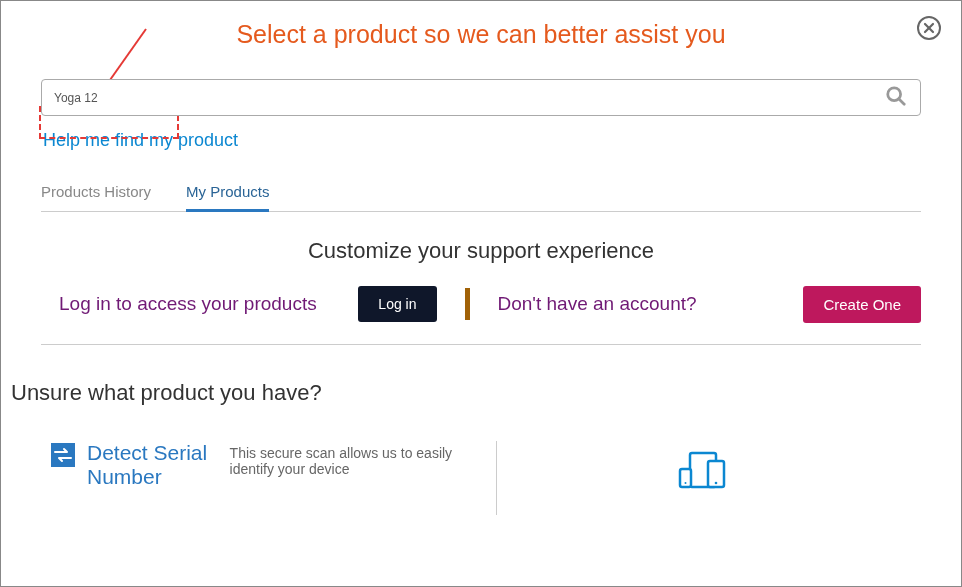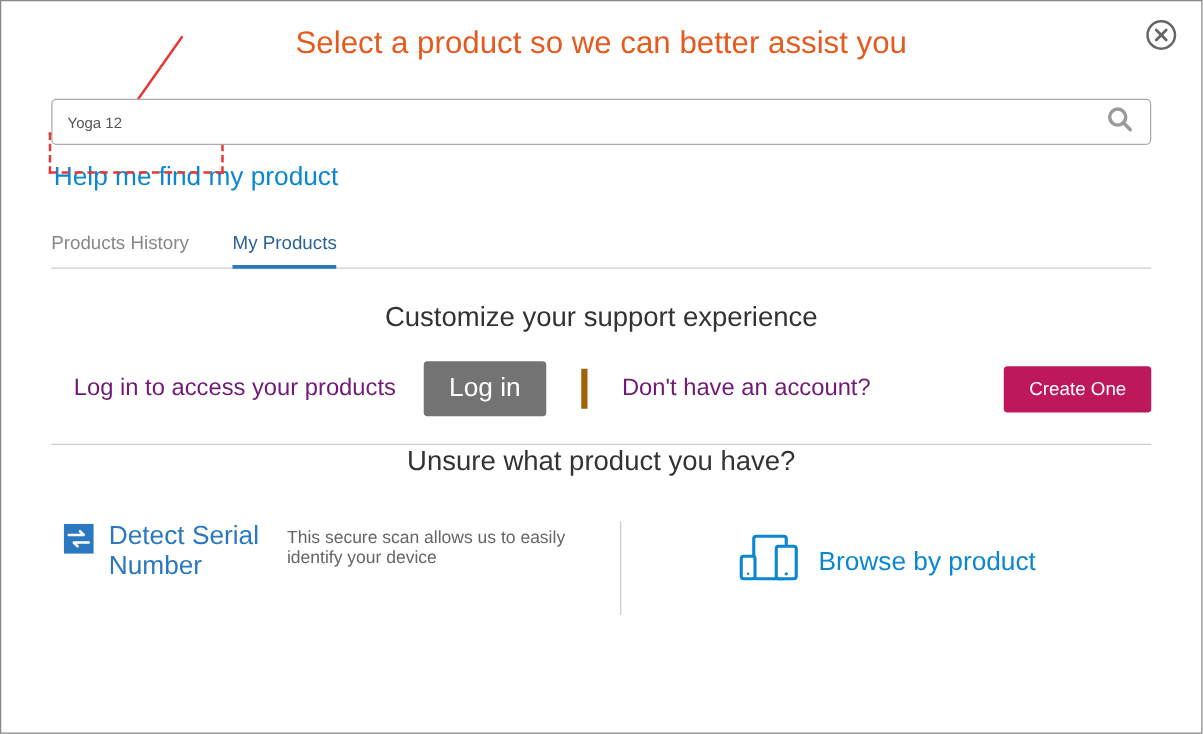"Help me find my product" .help-link { font-size: 21px -> 18px }
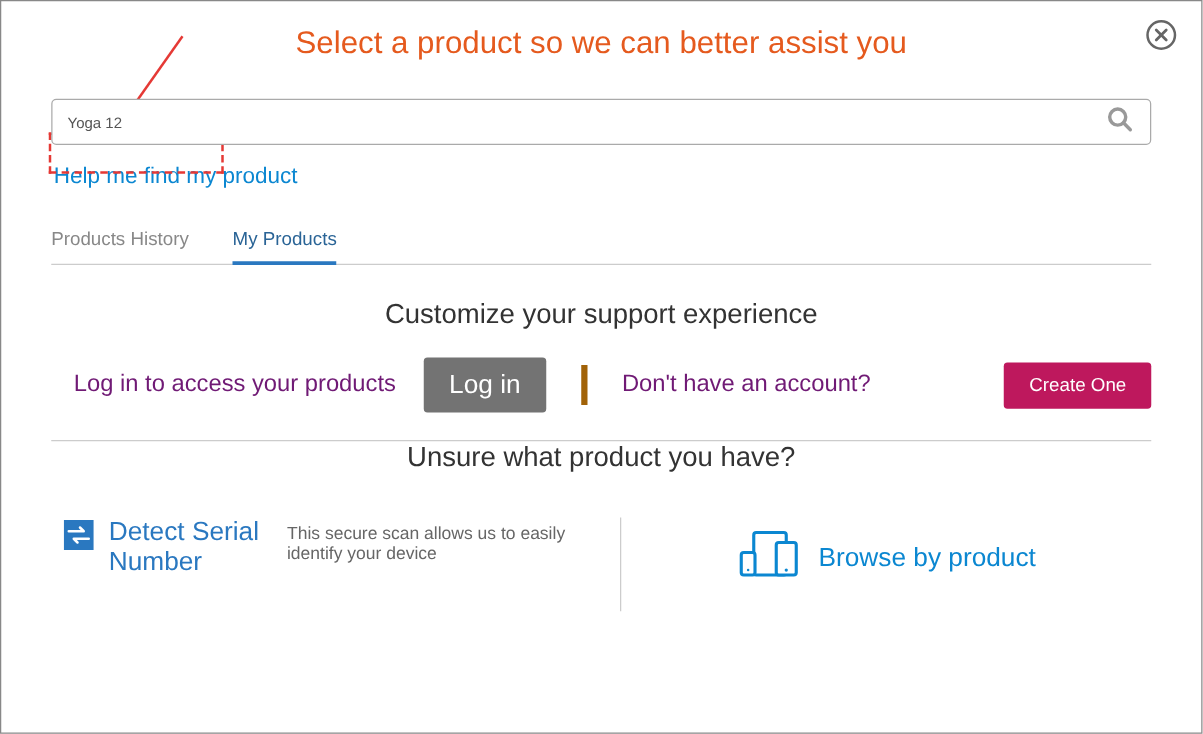"Log in" .btn-primary { background: #737373 -> #0f172a; font-size: 21px -> 14px }
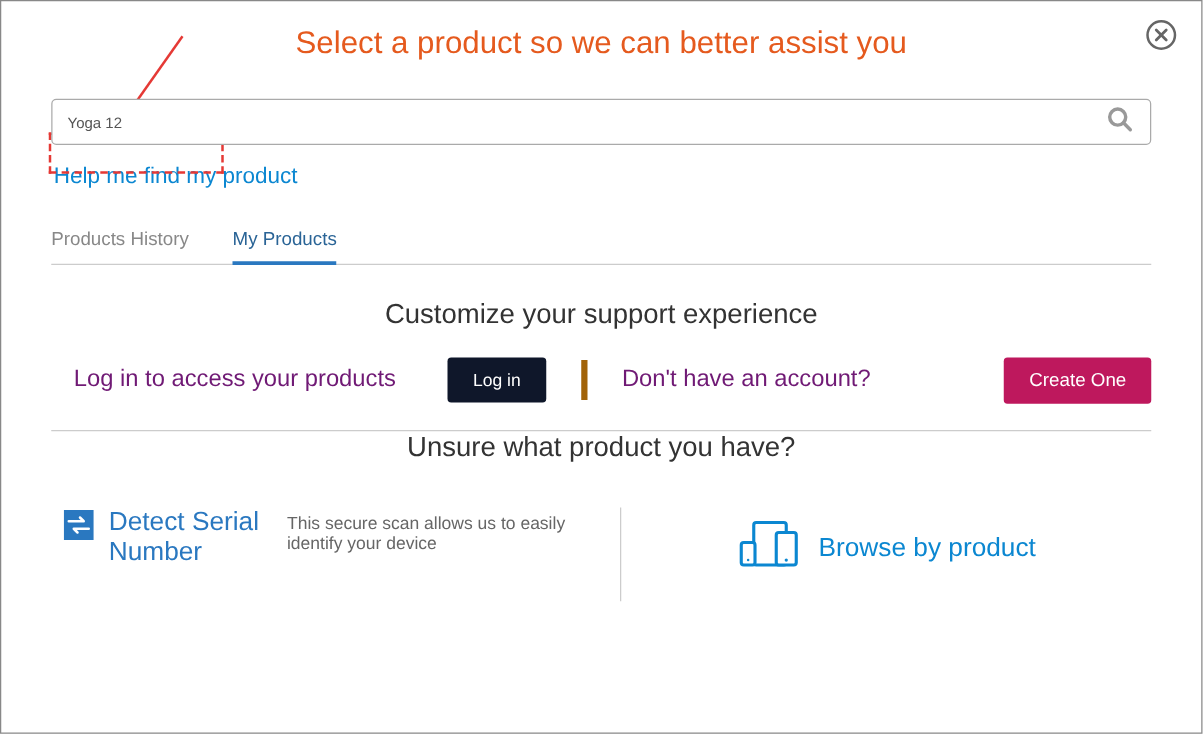"Unsure what product you have?" .unsure-title { margin-top: none -> 35px; padding-left: none -> 10px; text-align: center -> left }
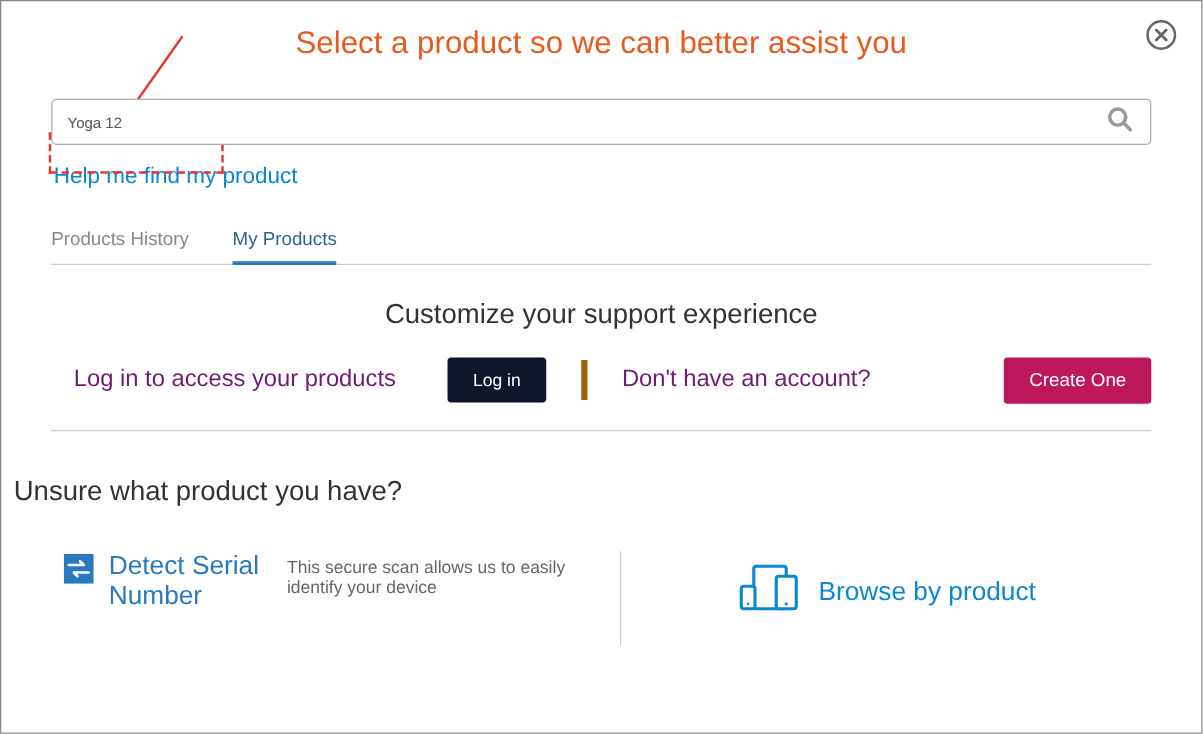"Browse by product" span.browse-text { html: <span>Browse by product</span> -> none }
